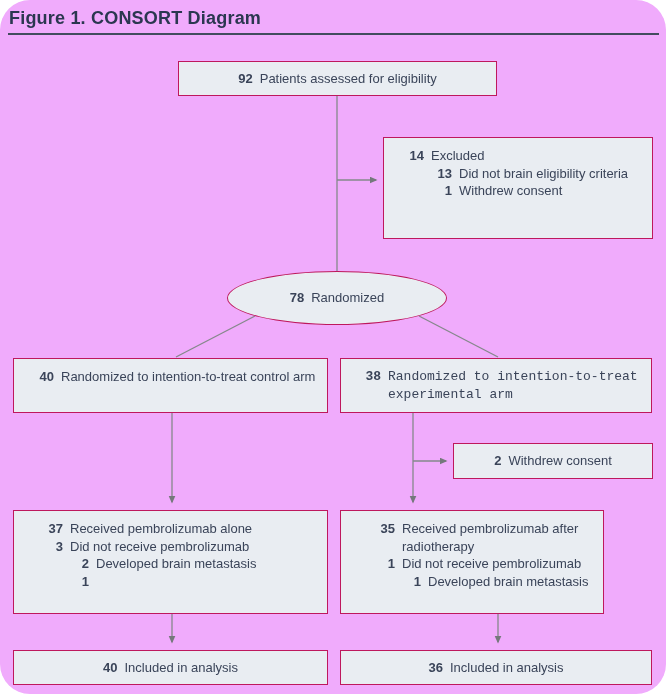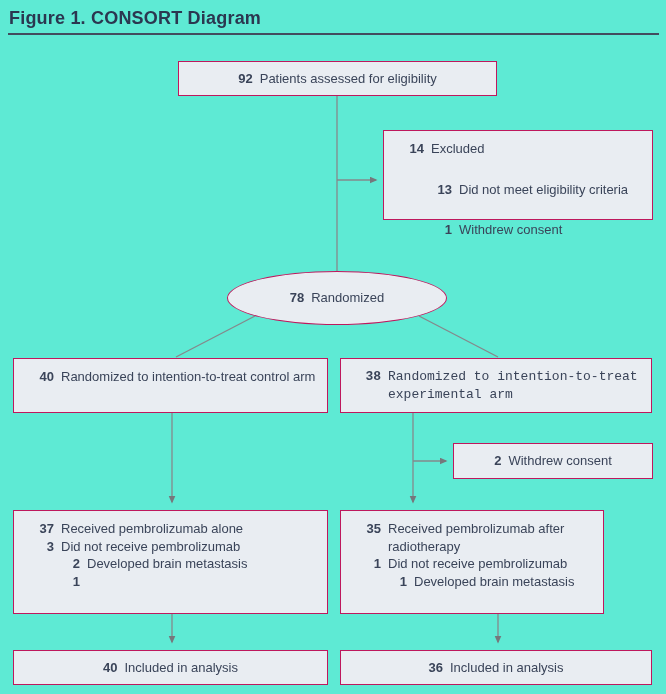"Figure 1. CONSORT Diagram" #canvas { background: #5eead4 -> #f0abfc; border-radius: none -> 30px }
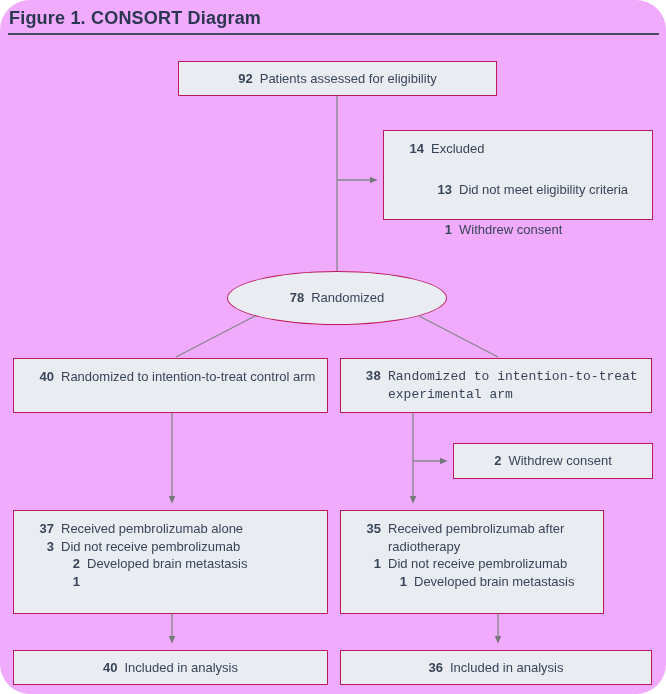"14" div.box { gap: 23px -> none; height: 90px -> 102px; top: 130px -> 137px }
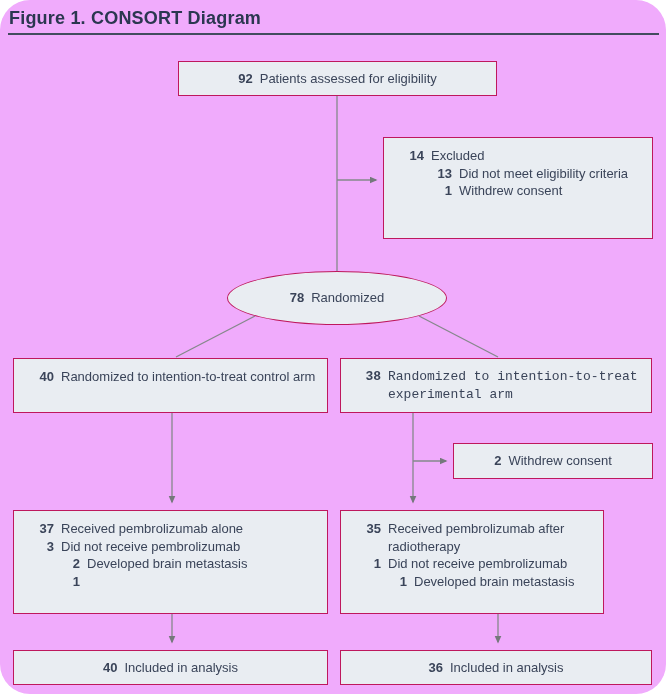"Did not meet eligibility criteria" span.txt { text: meet -> brain }
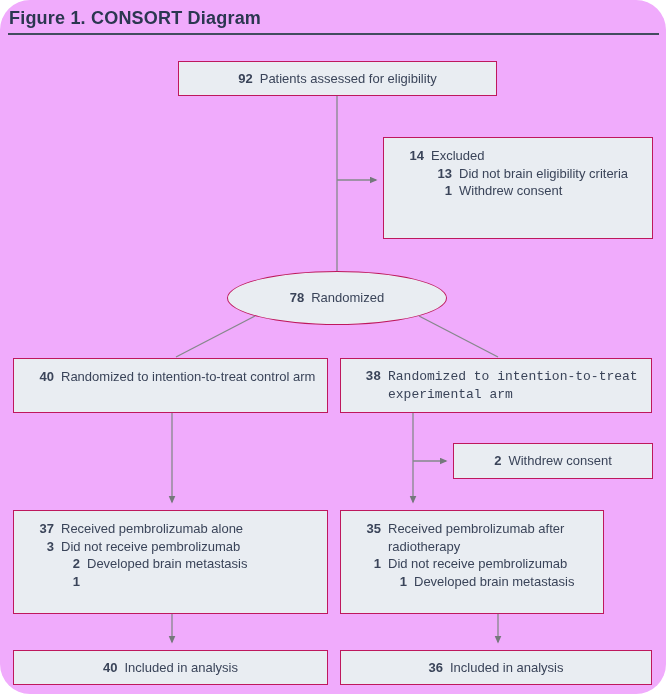"37" div.box { padding-left: 14px -> 23px }
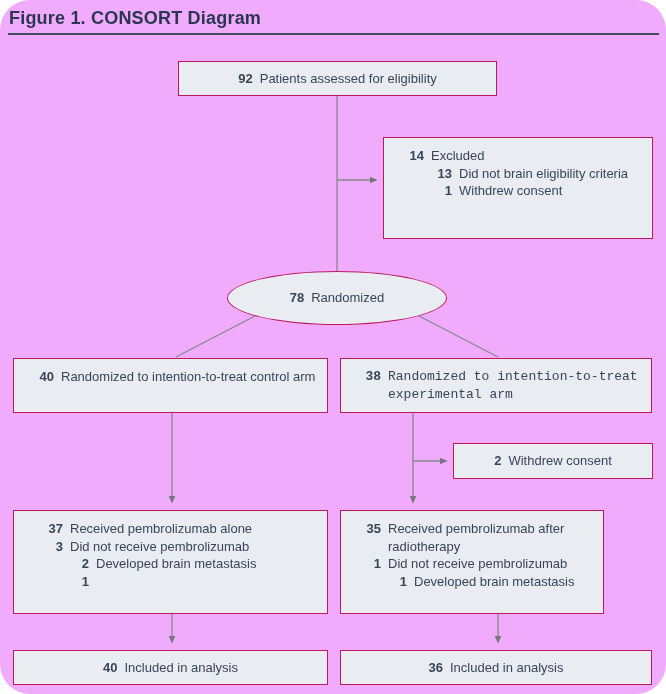"35" div.box { padding-left: 14px -> 28px }
